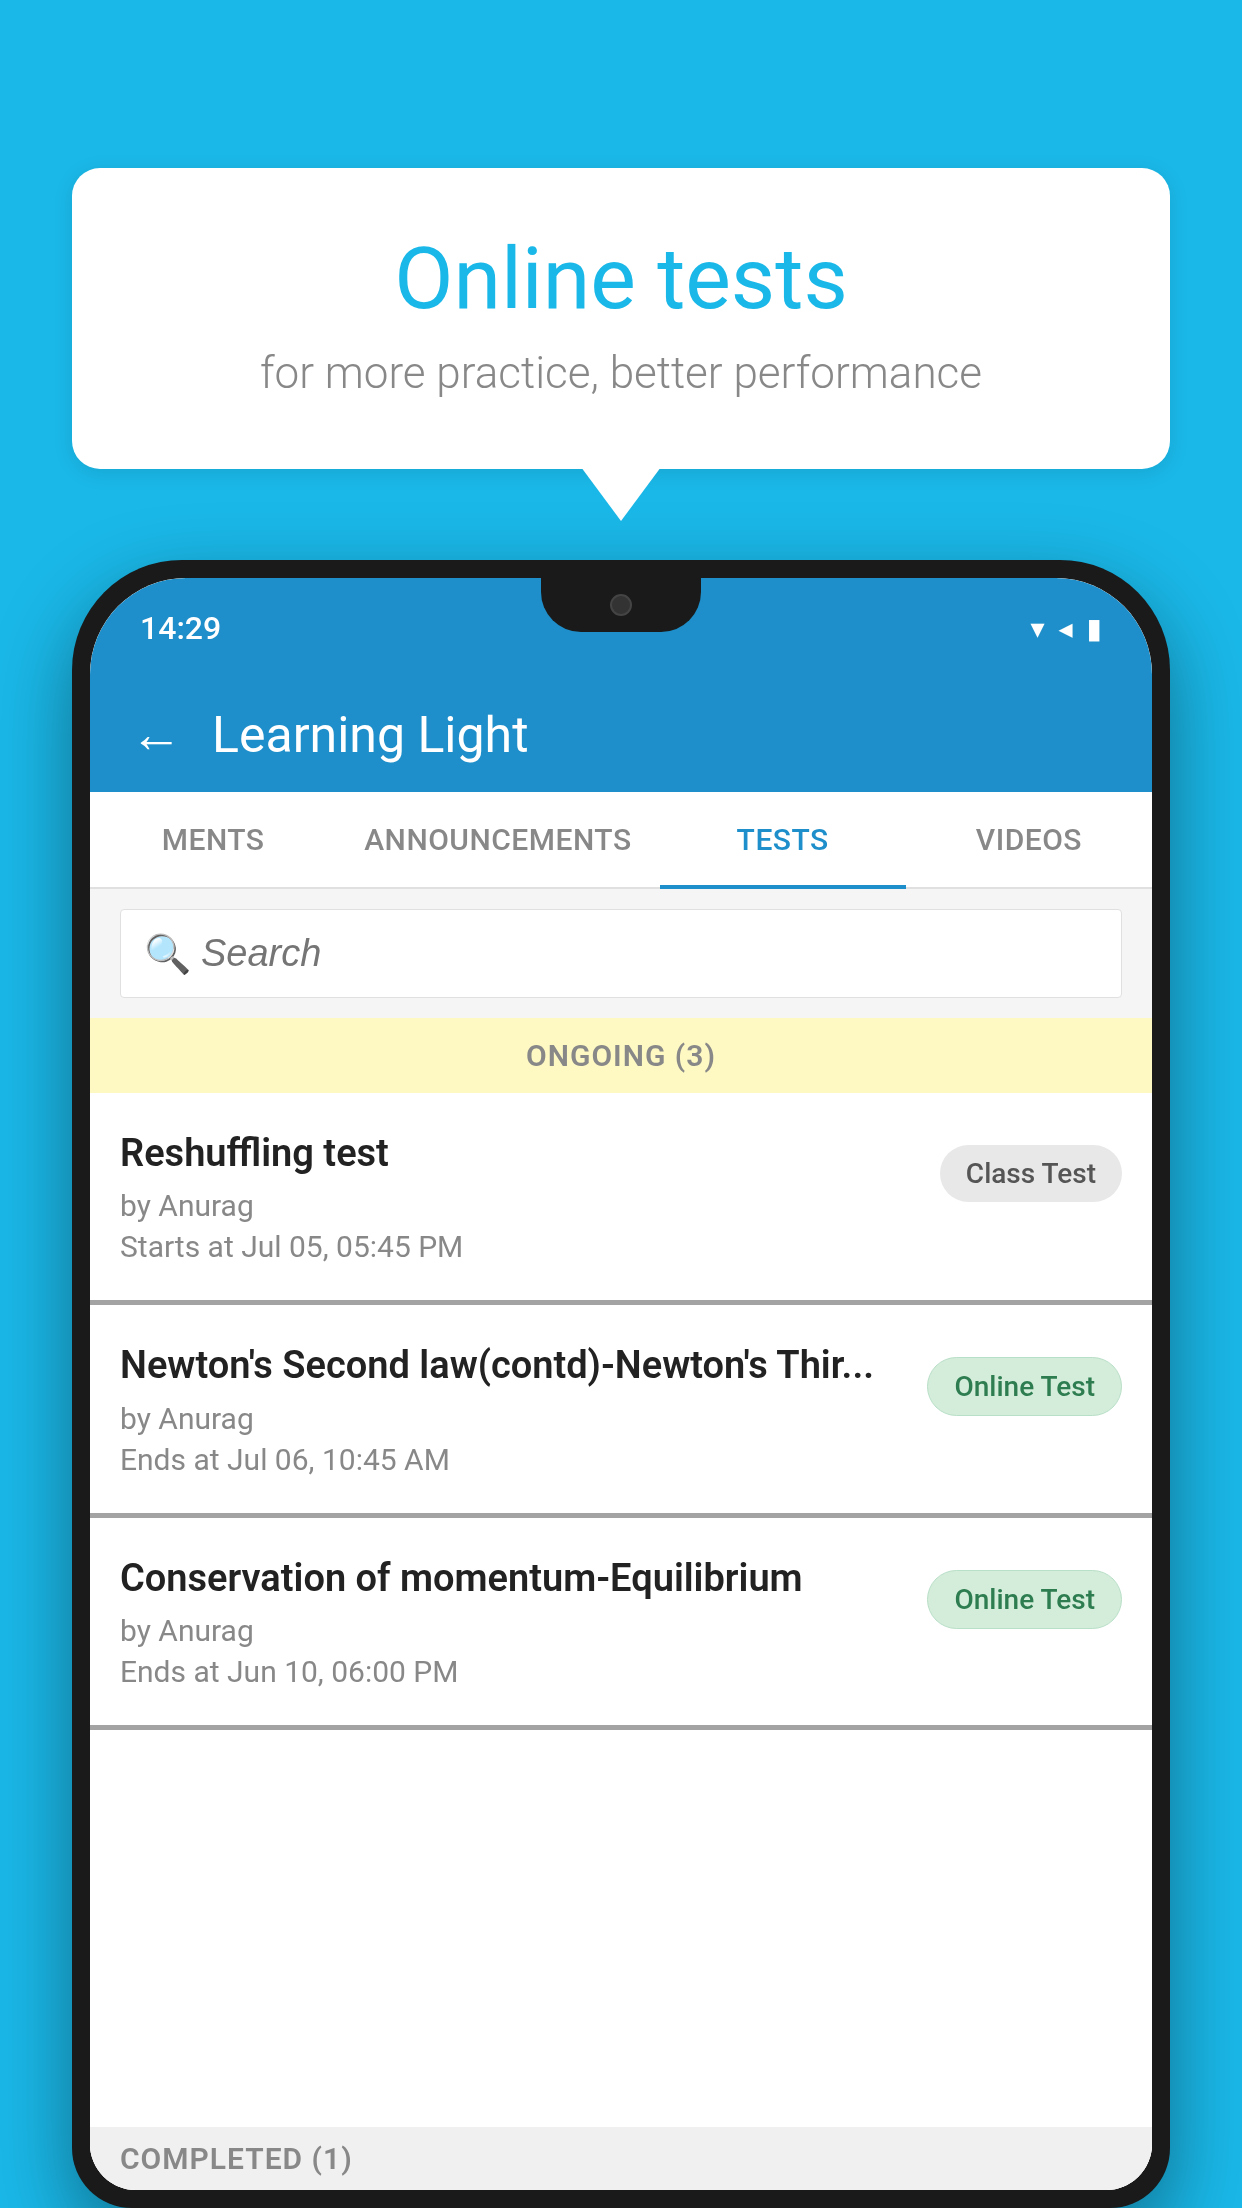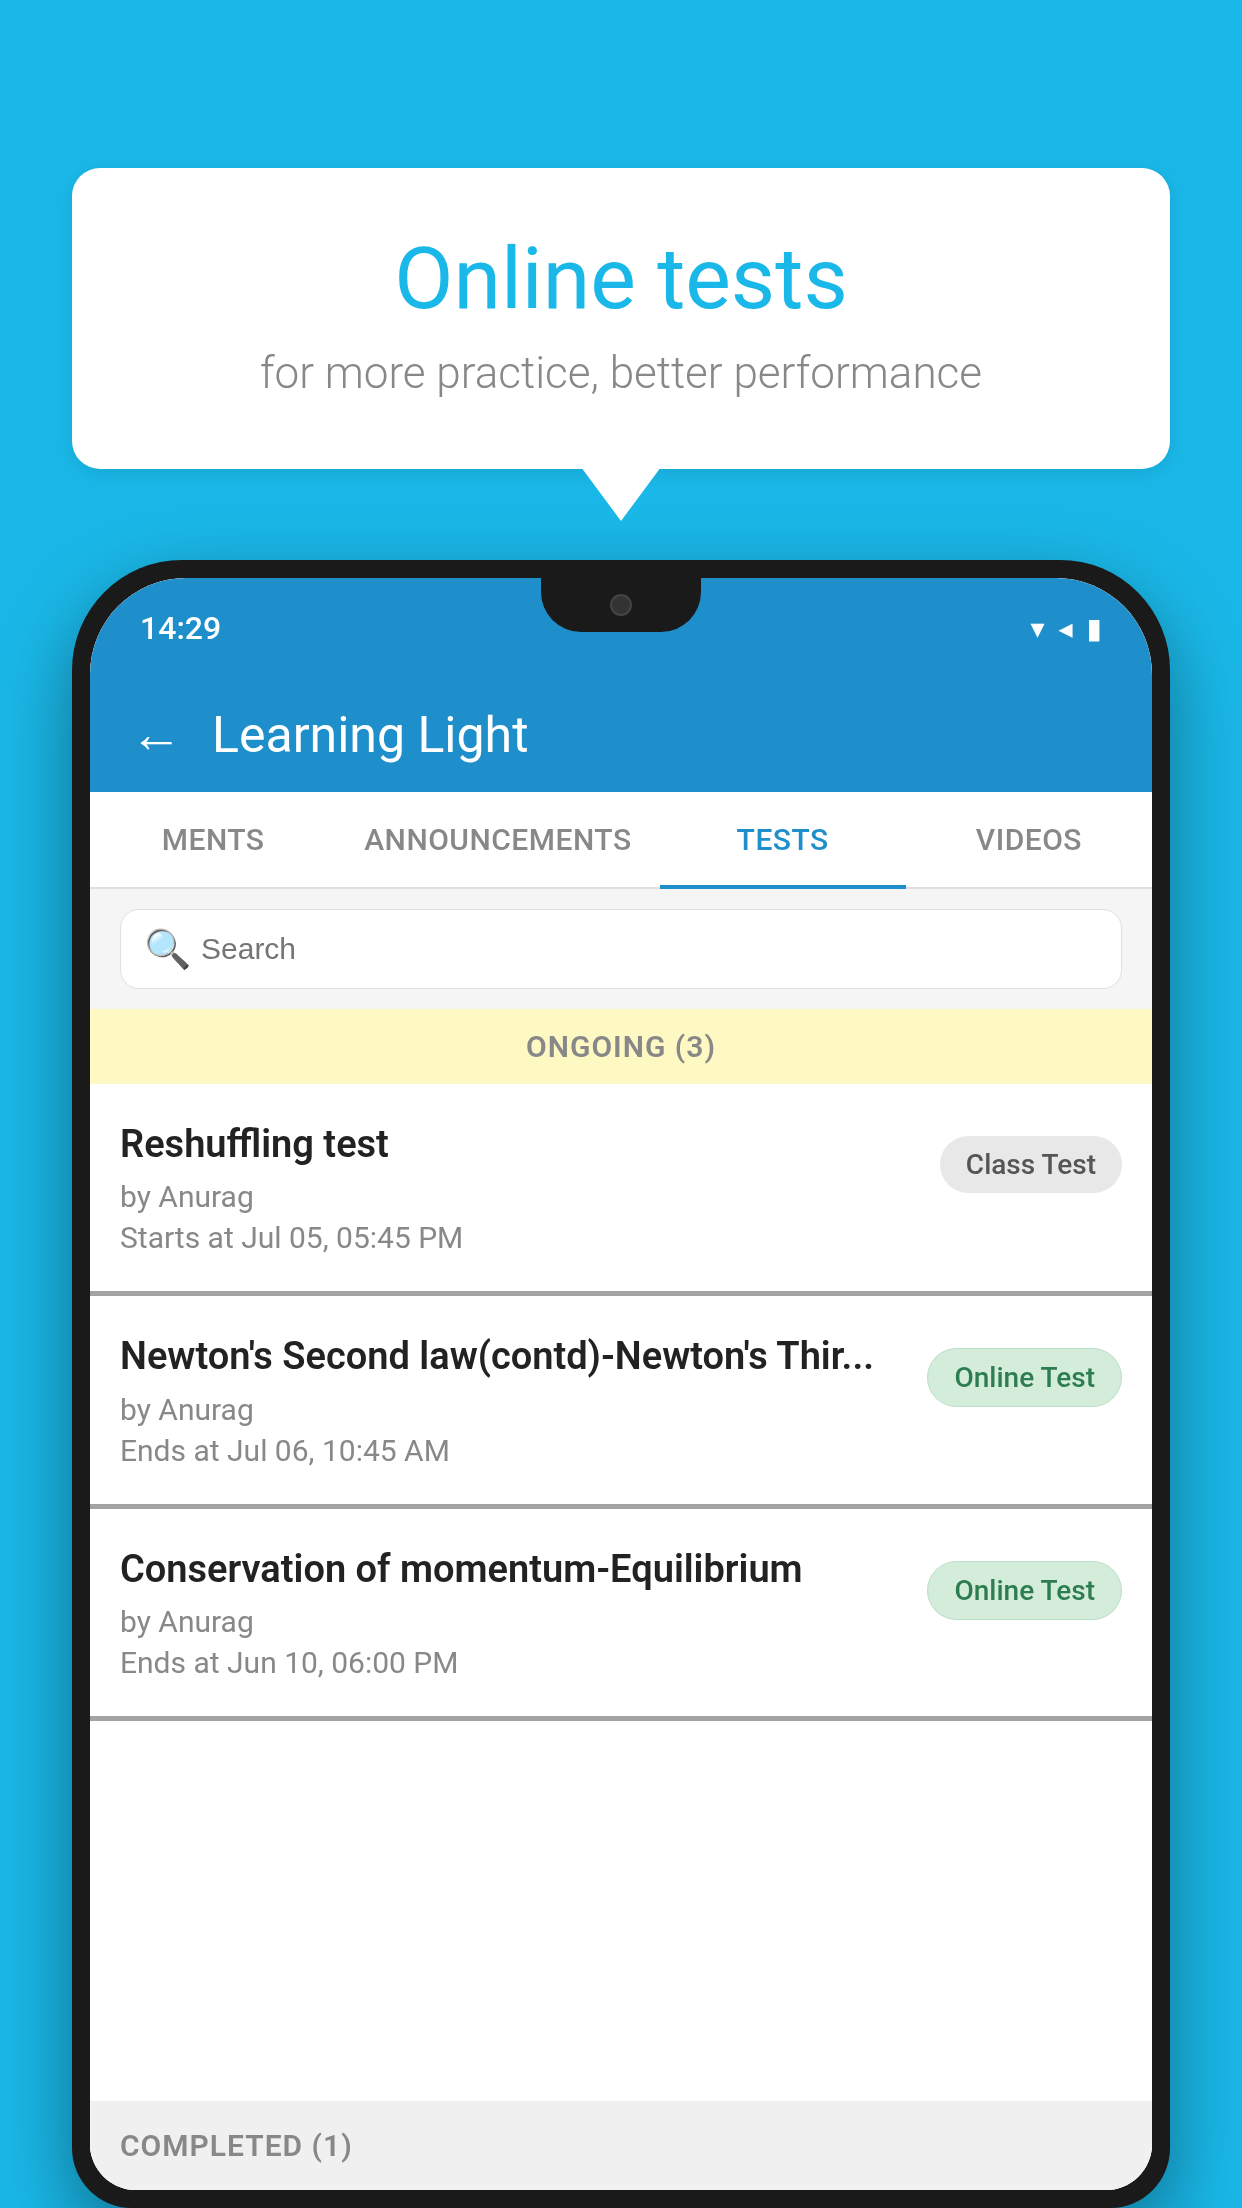"Search" .search-input-field { border-radius: 19px -> 4px; font-size: 30px -> 38px; font-style: none -> italic }
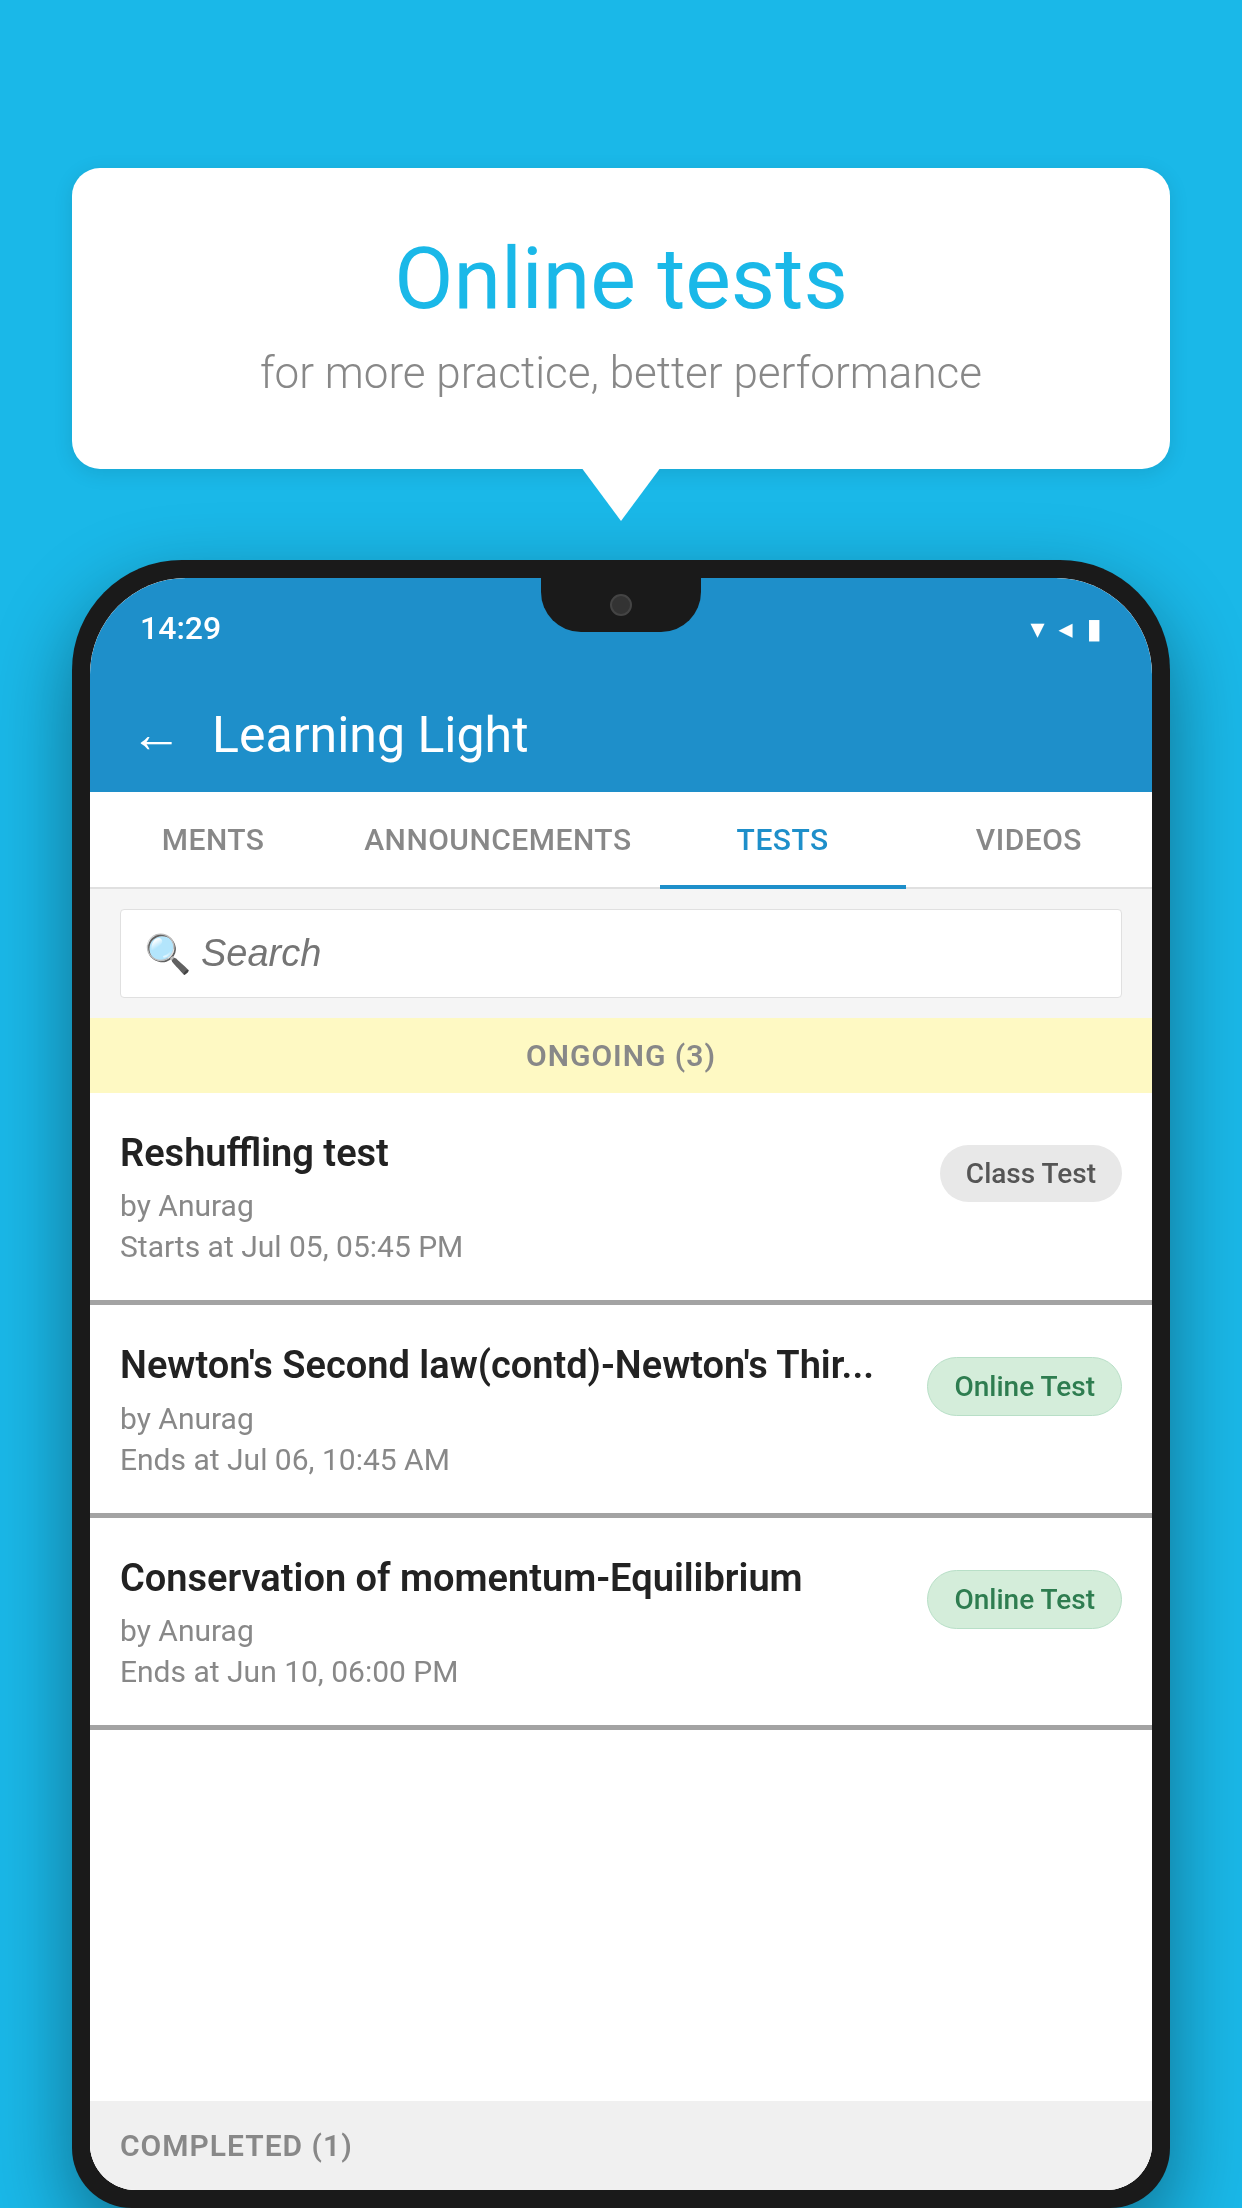"COMPLETED (1)" .completed-bar { padding: 27px 30px -> 14px 30px }
